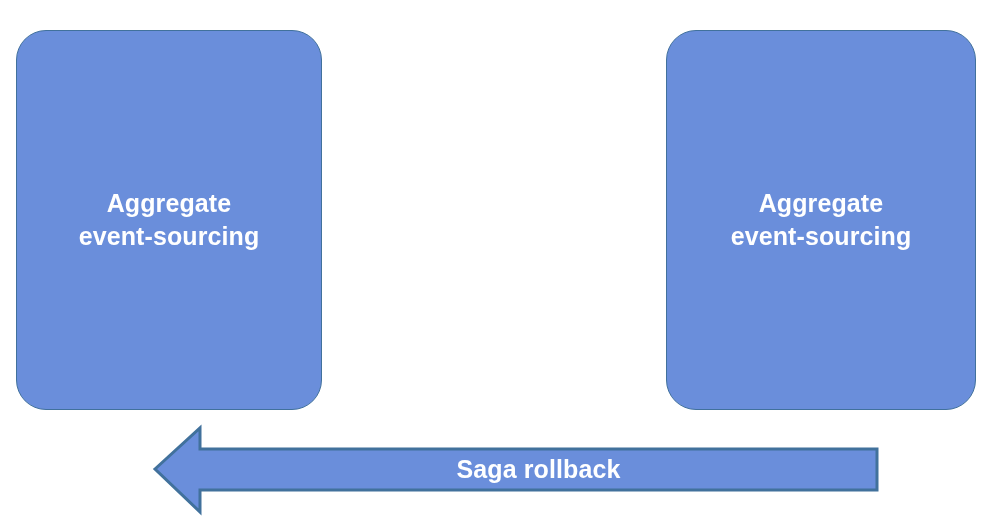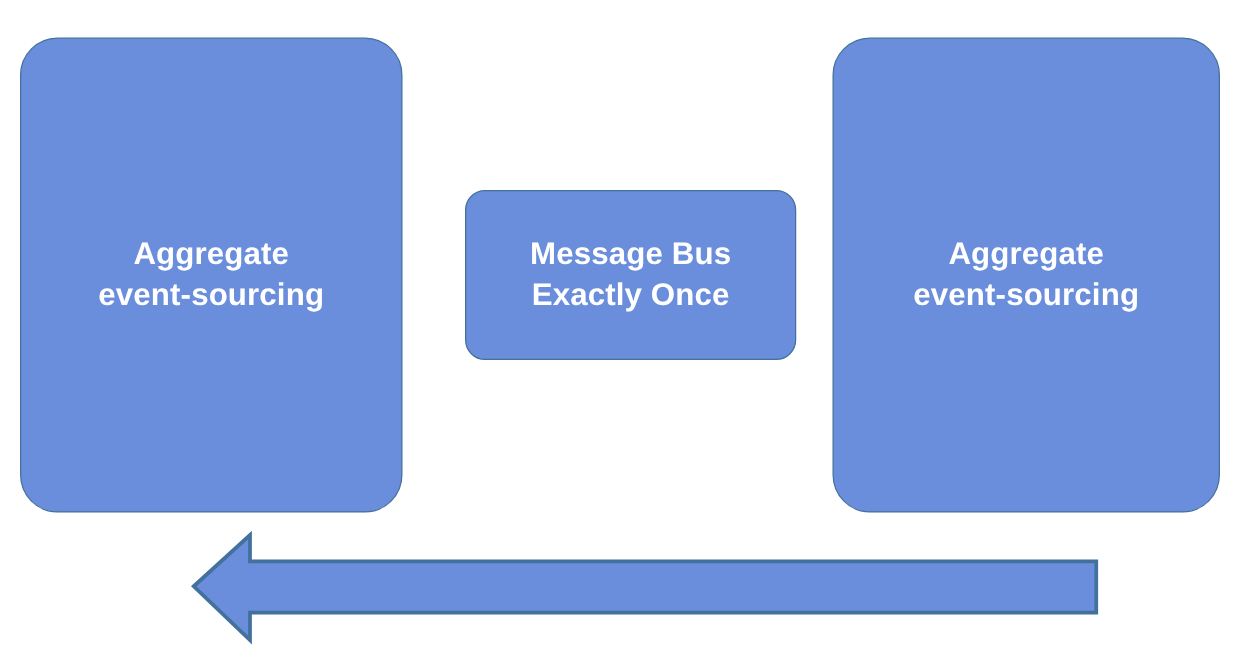"Message Bus" div.node { html: <div> <div>Message Bus Exactly Once</div> </div> -> none }
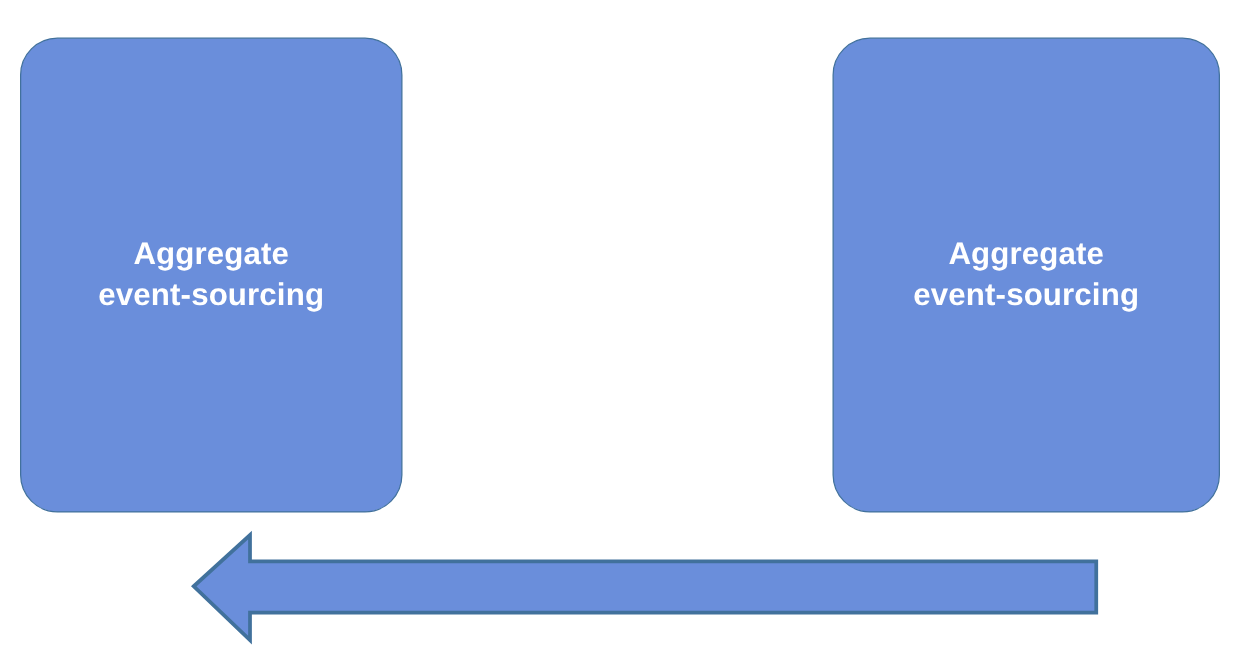"Saga rollback" div { html: none -> <div> <span>Saga rollback</span> </div> }
